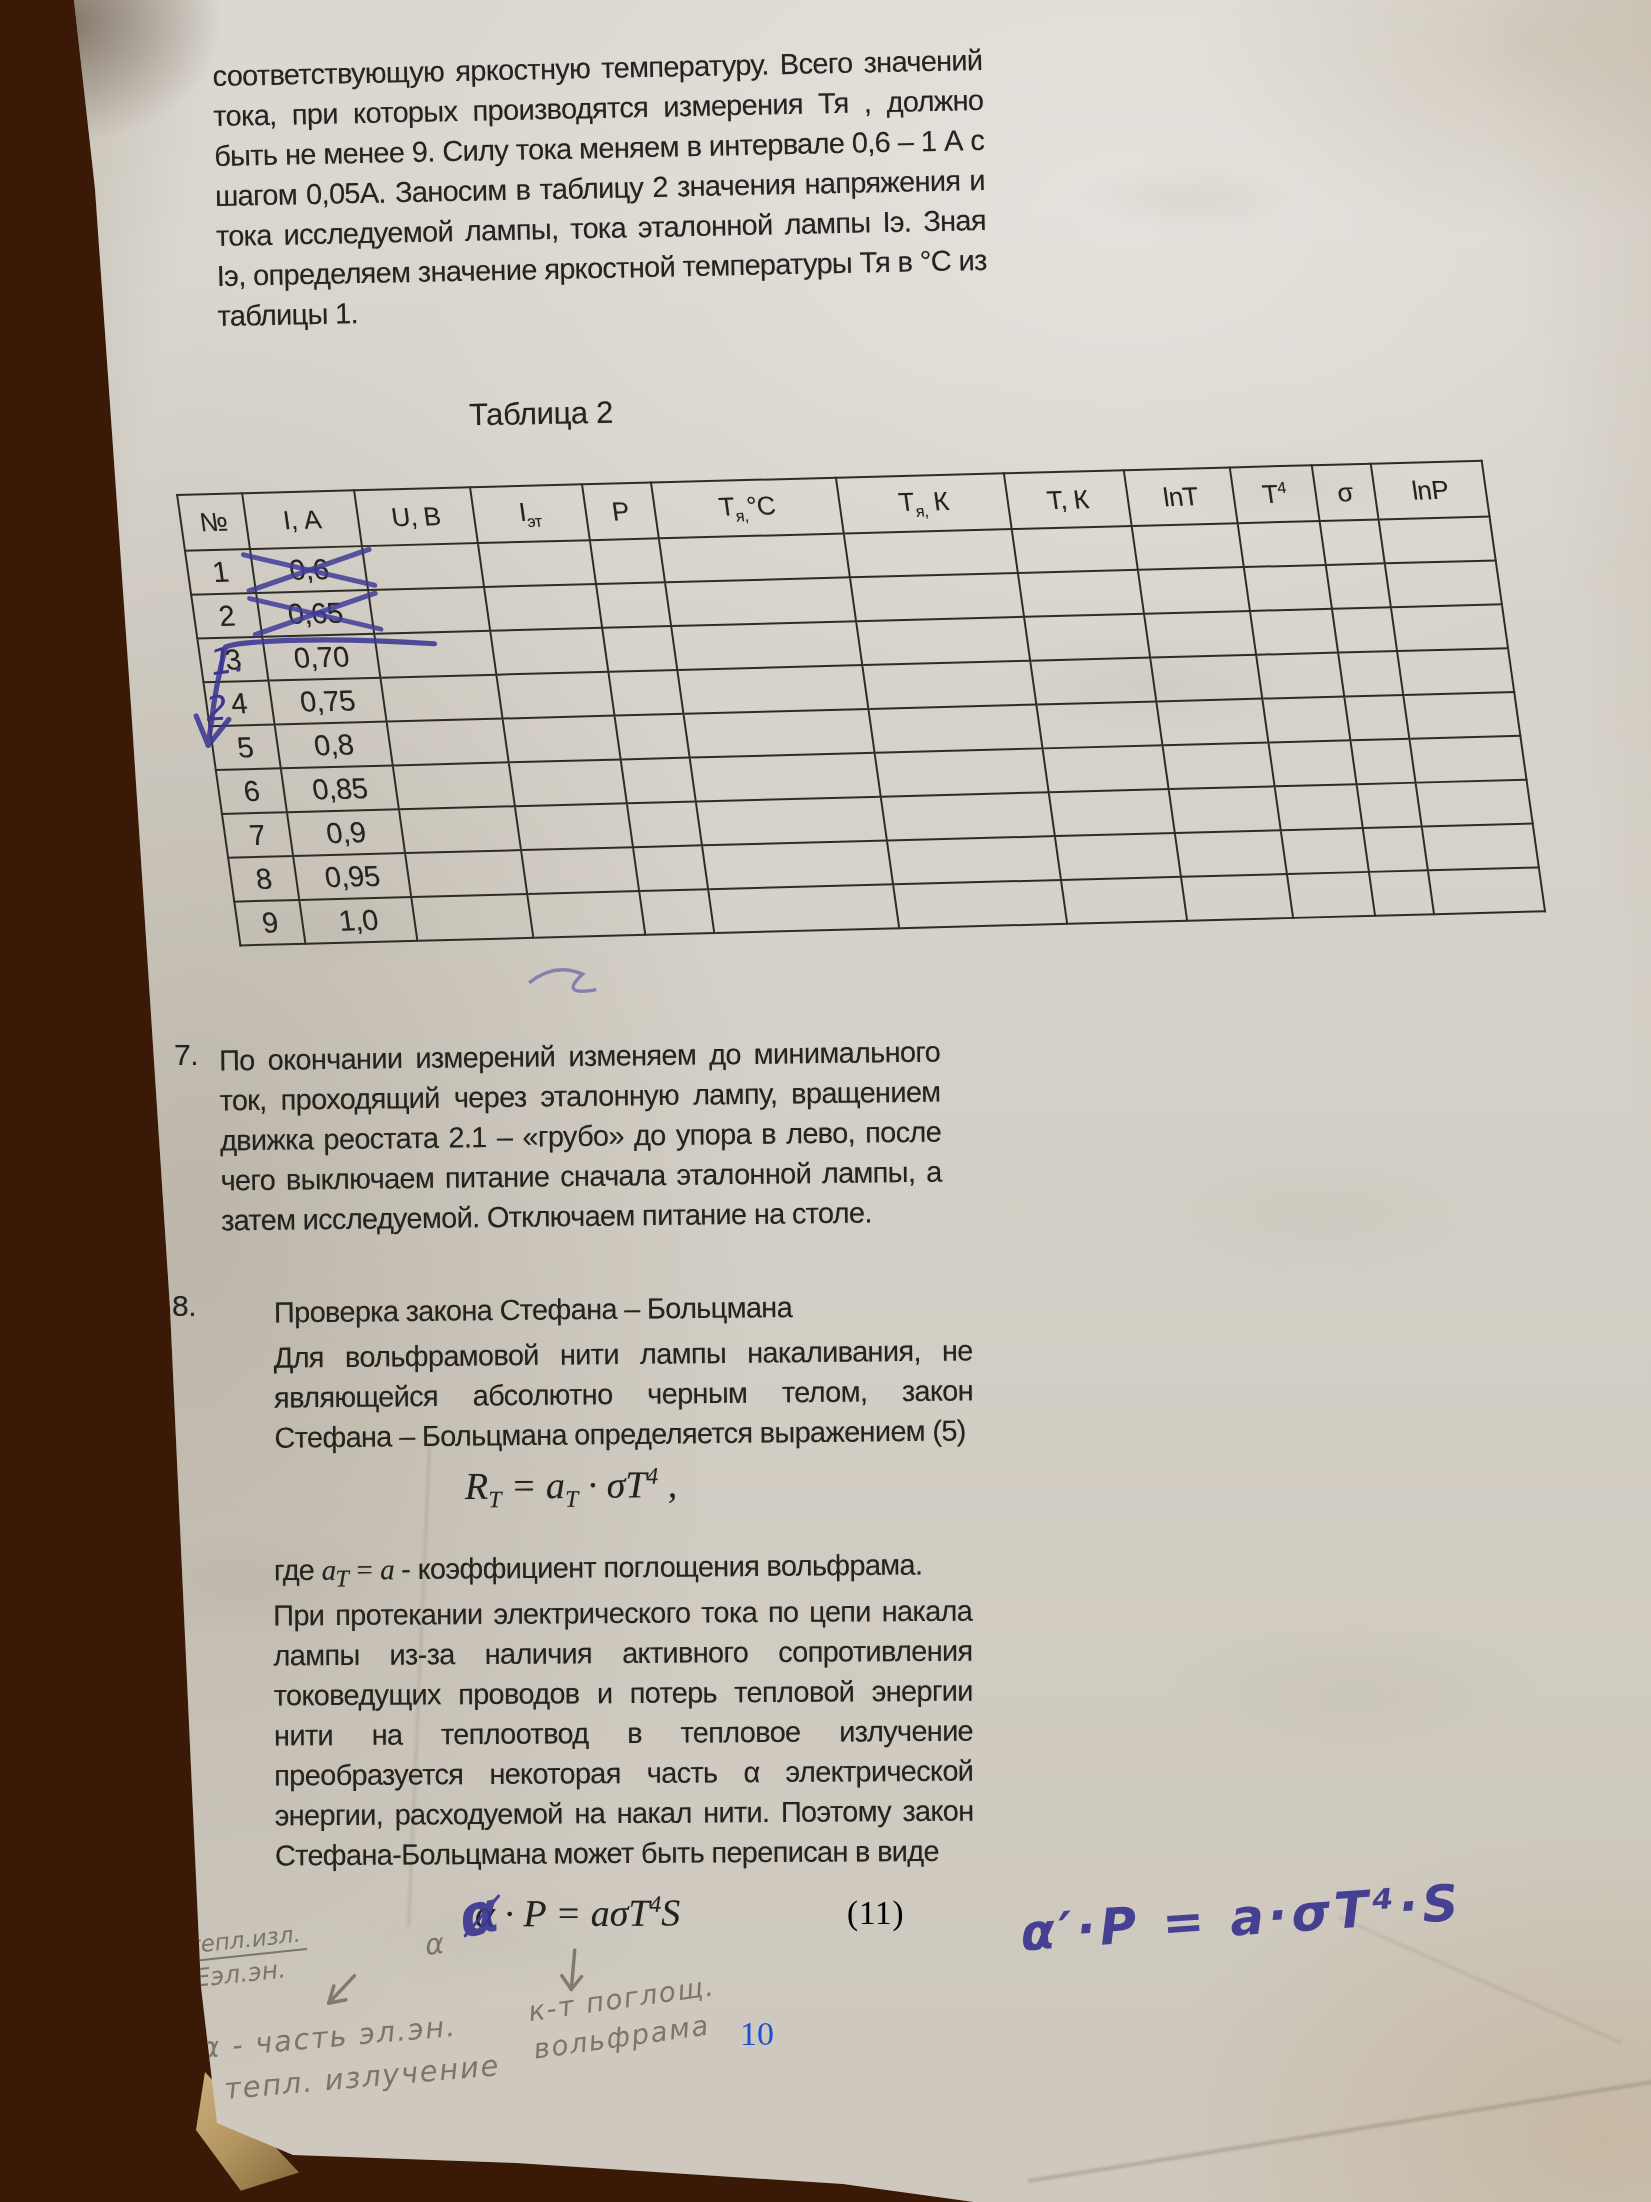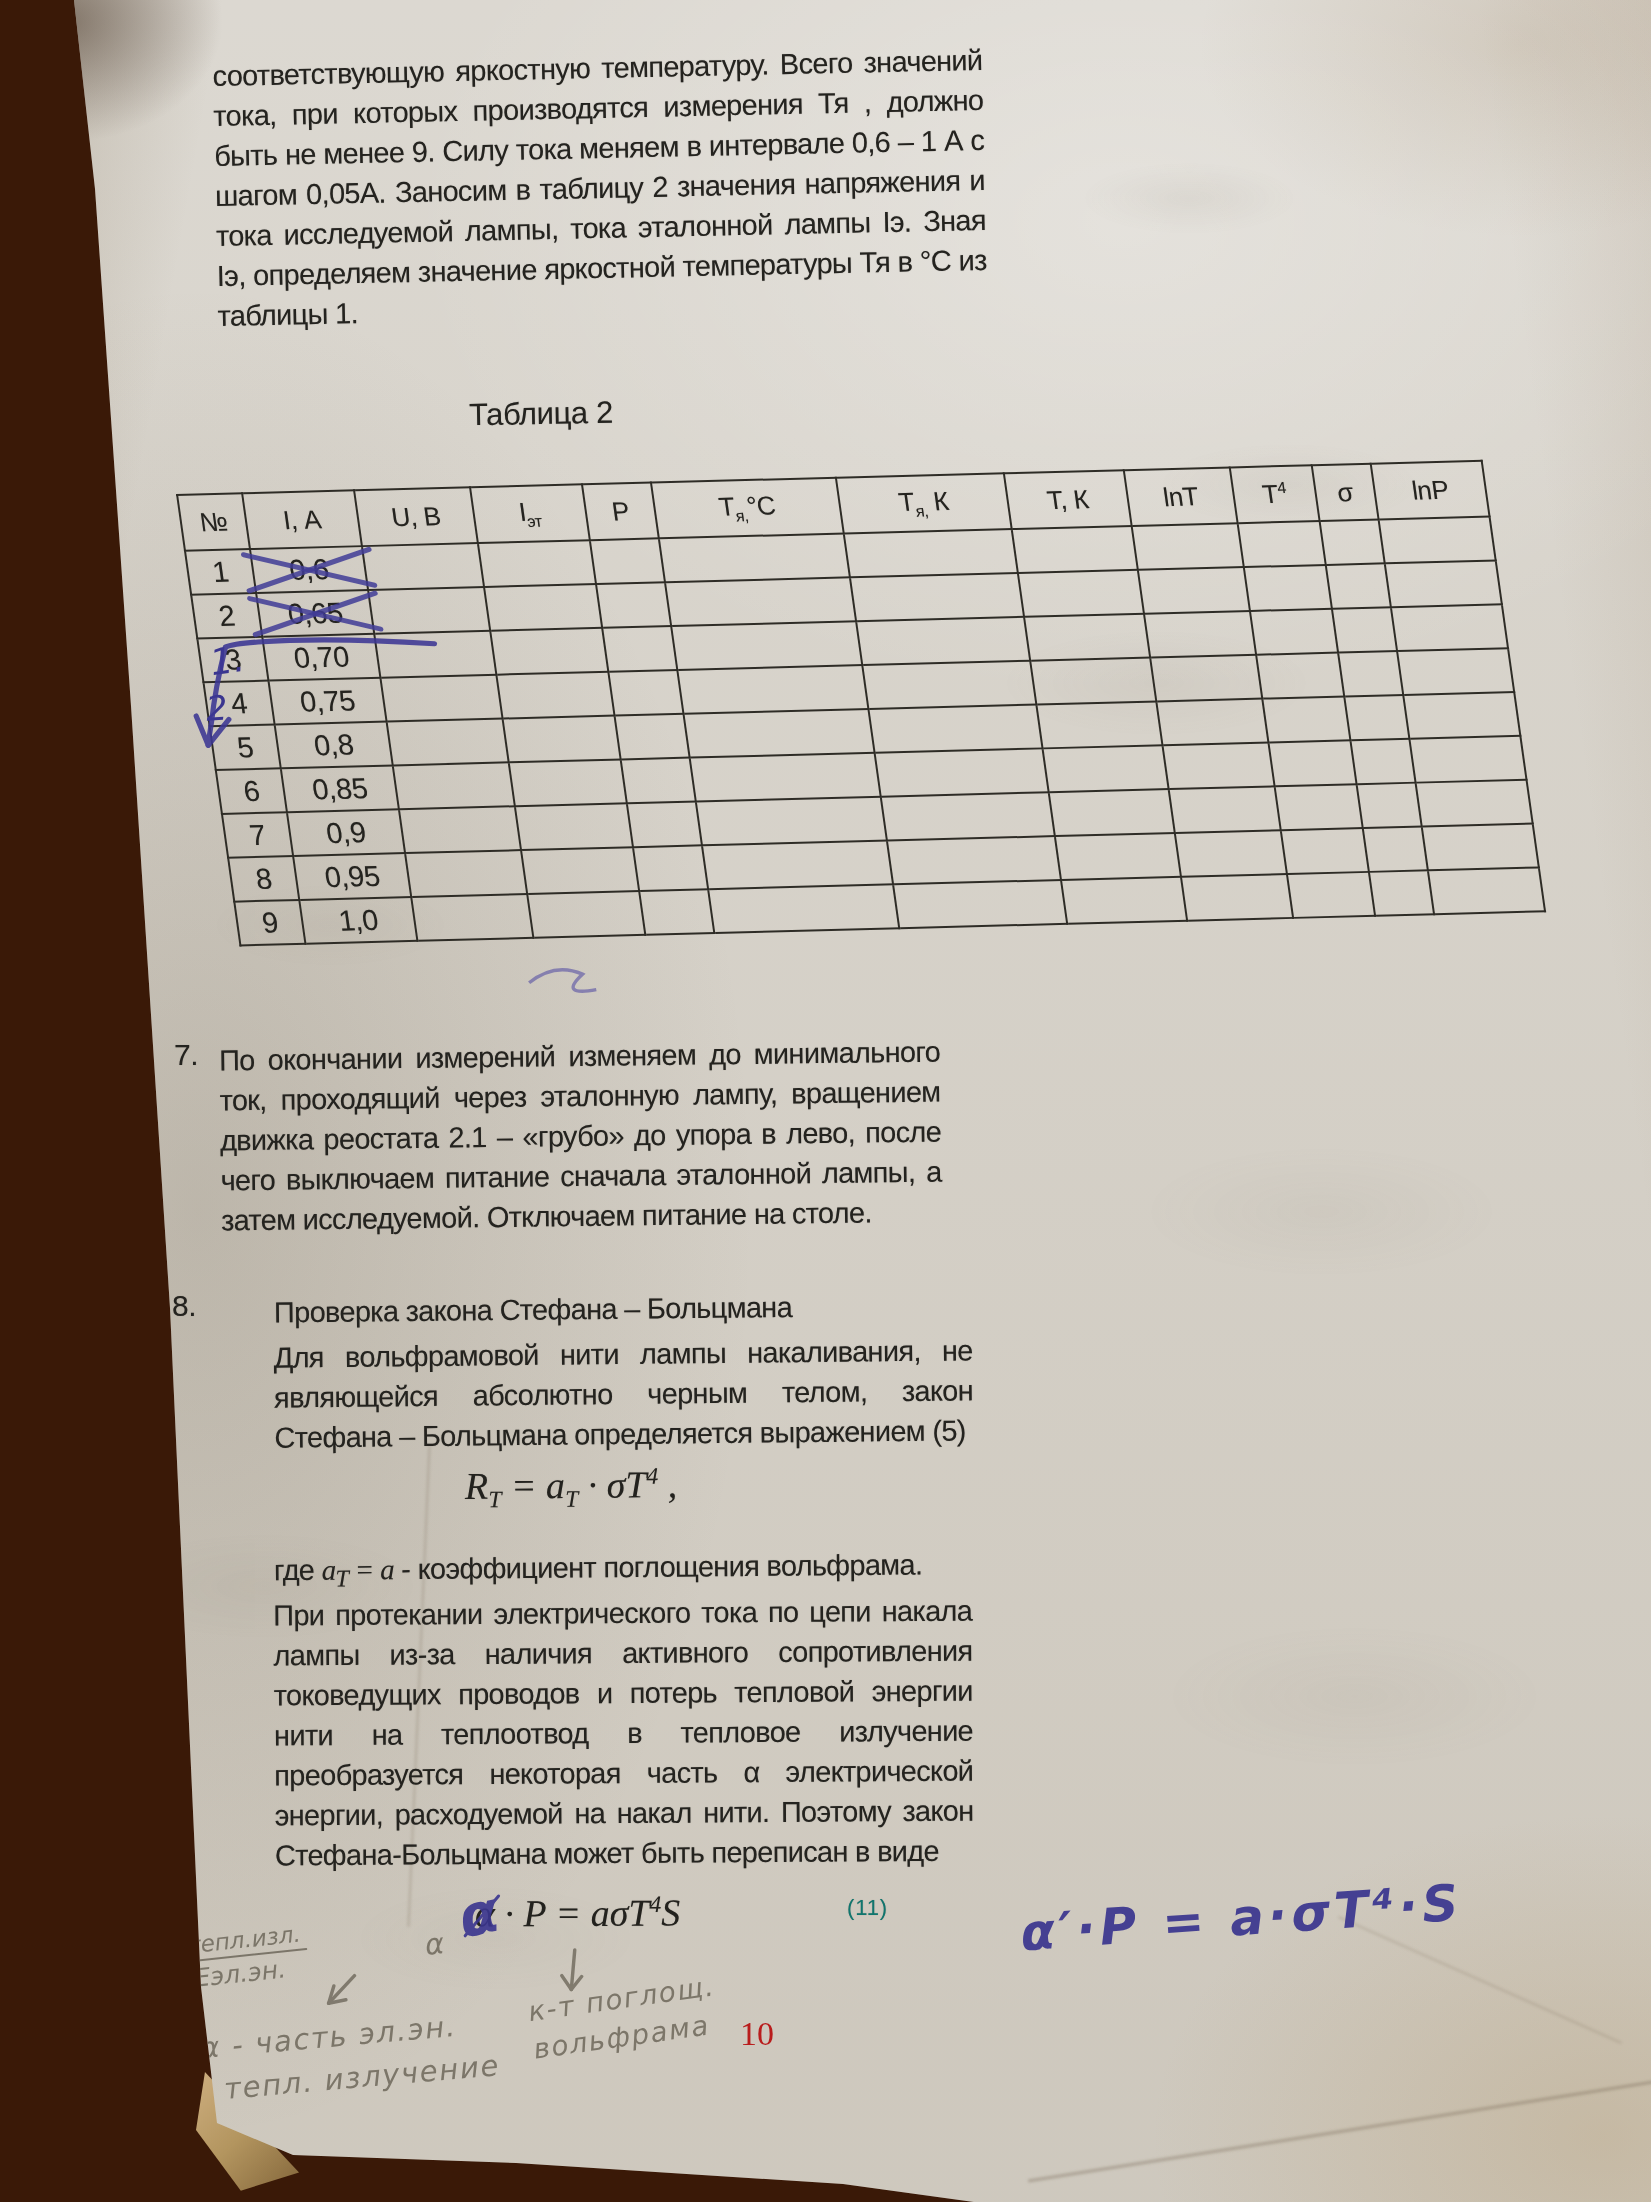"(11)" .formula-tag { color: #0f766e -> #000000; font-family: none -> Liberation Serif, serif; font-size: 22px -> 33px }
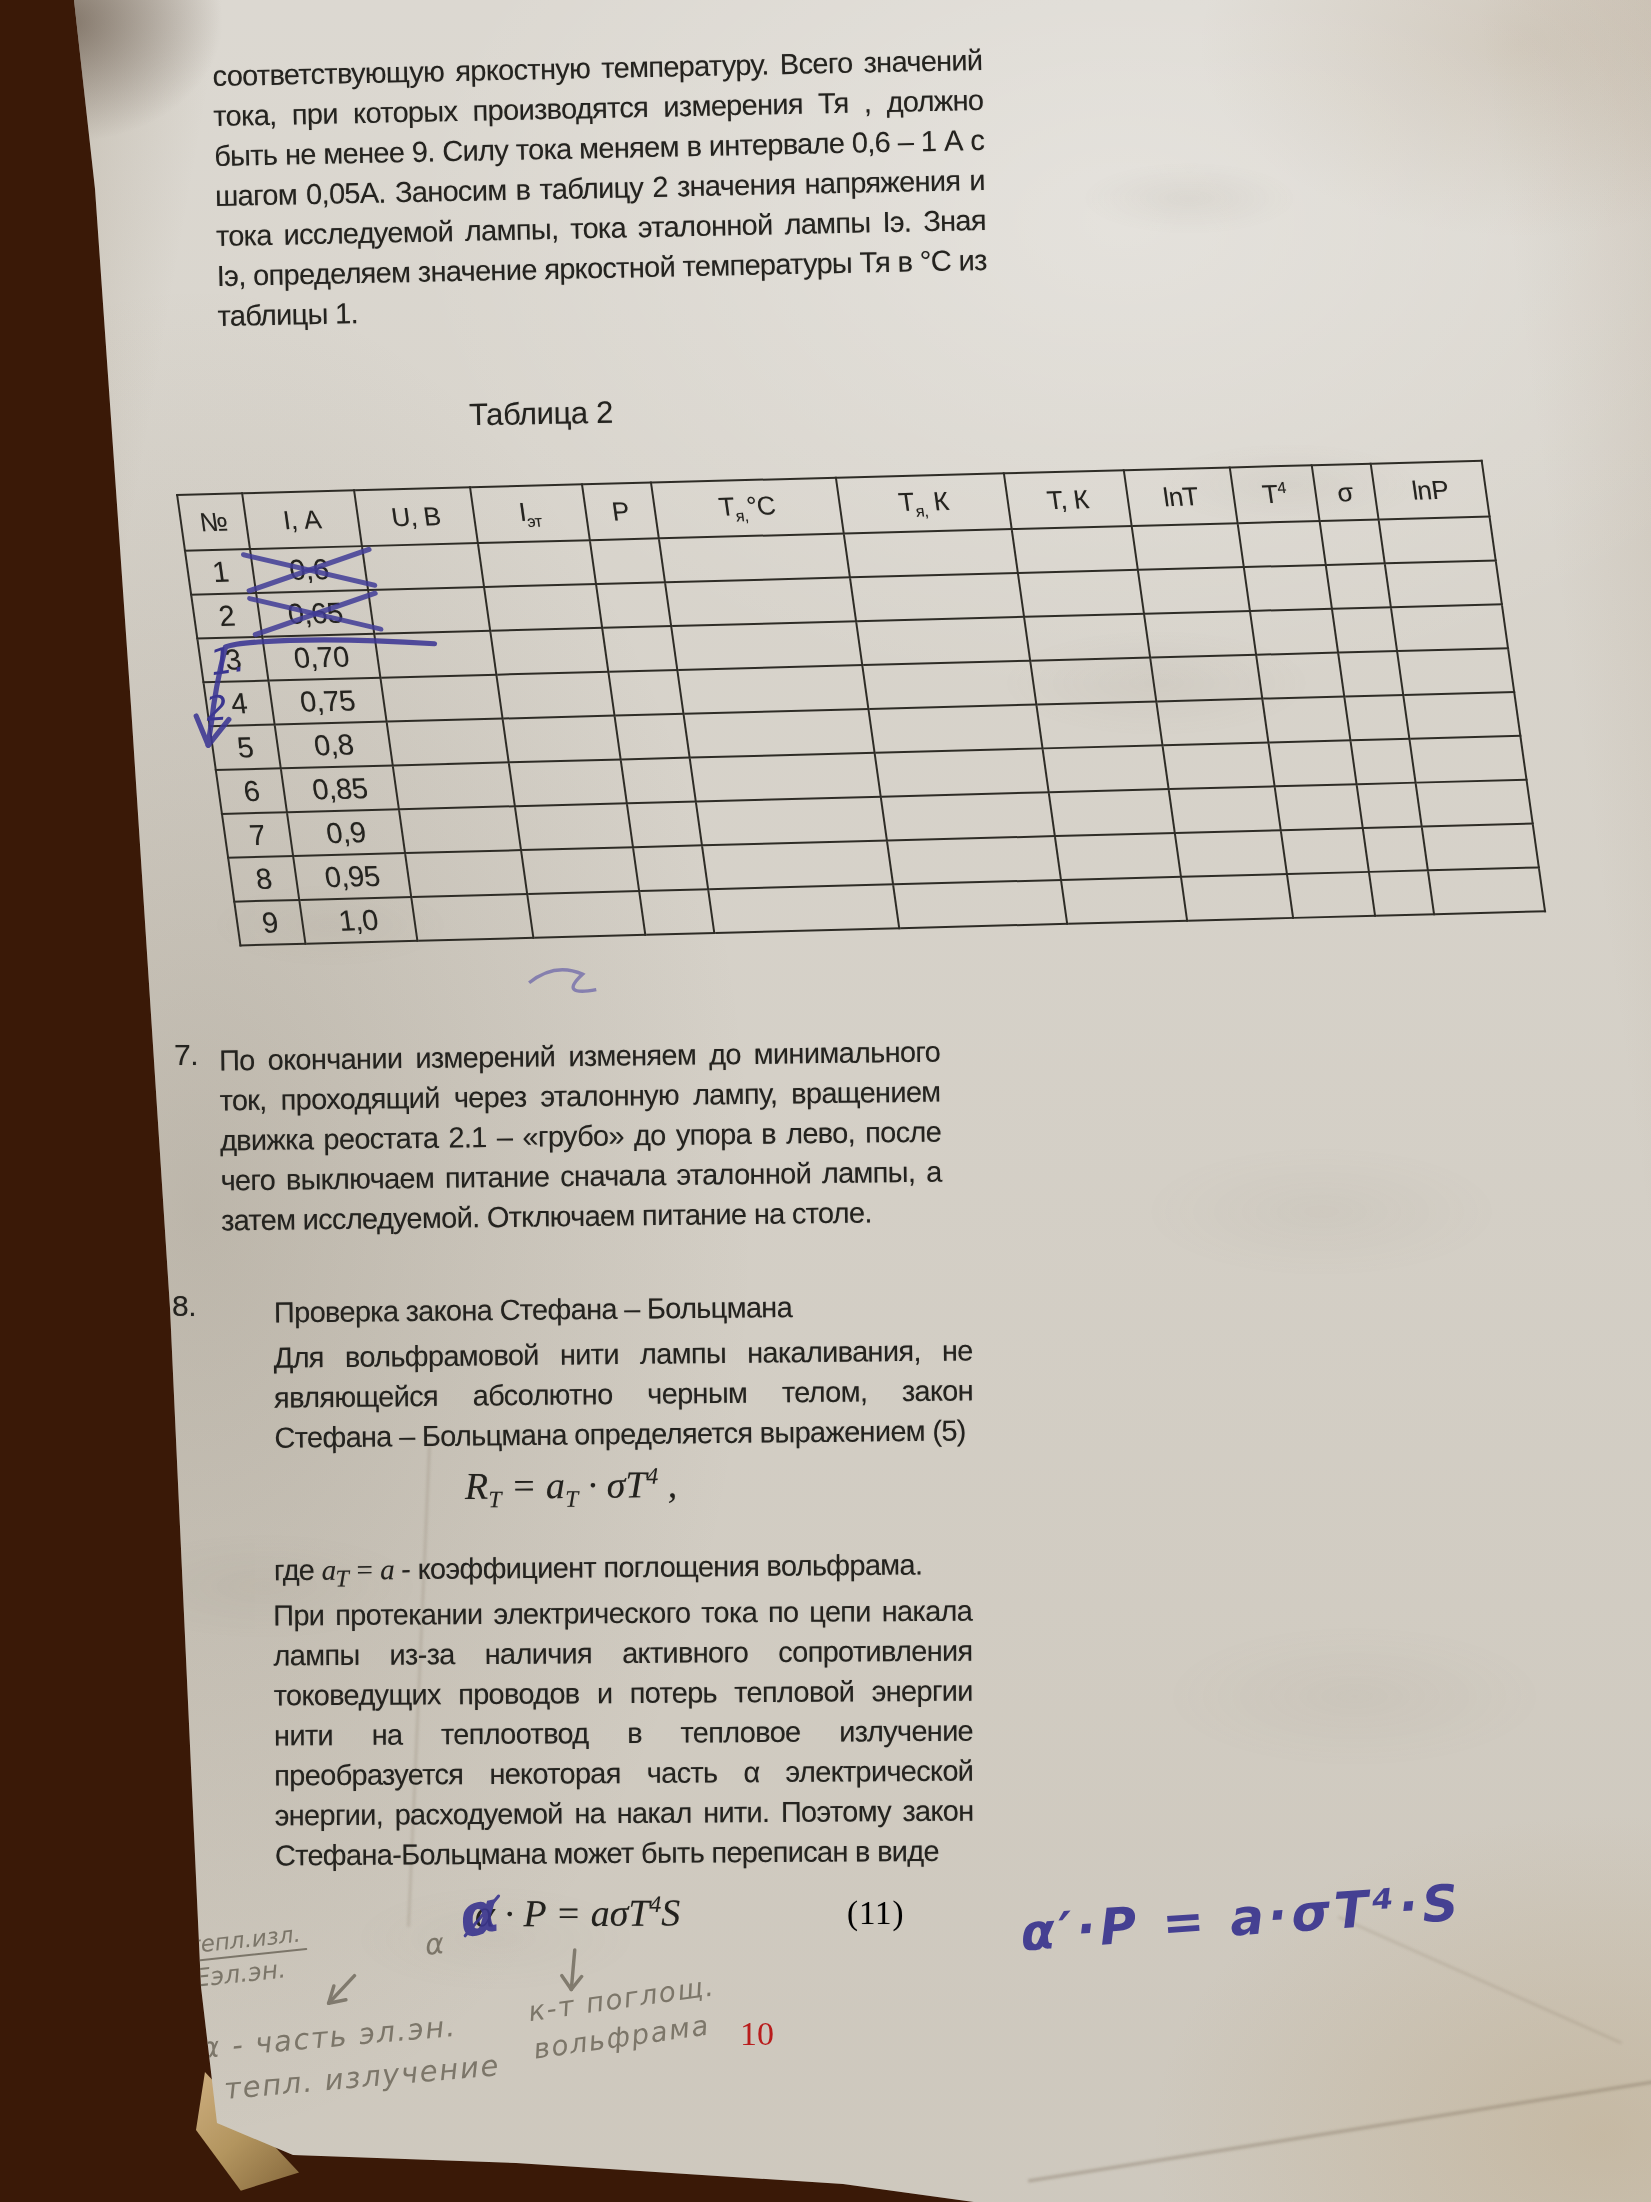"10" .page-number { color: #b91c1c -> #1d4ed8 }
